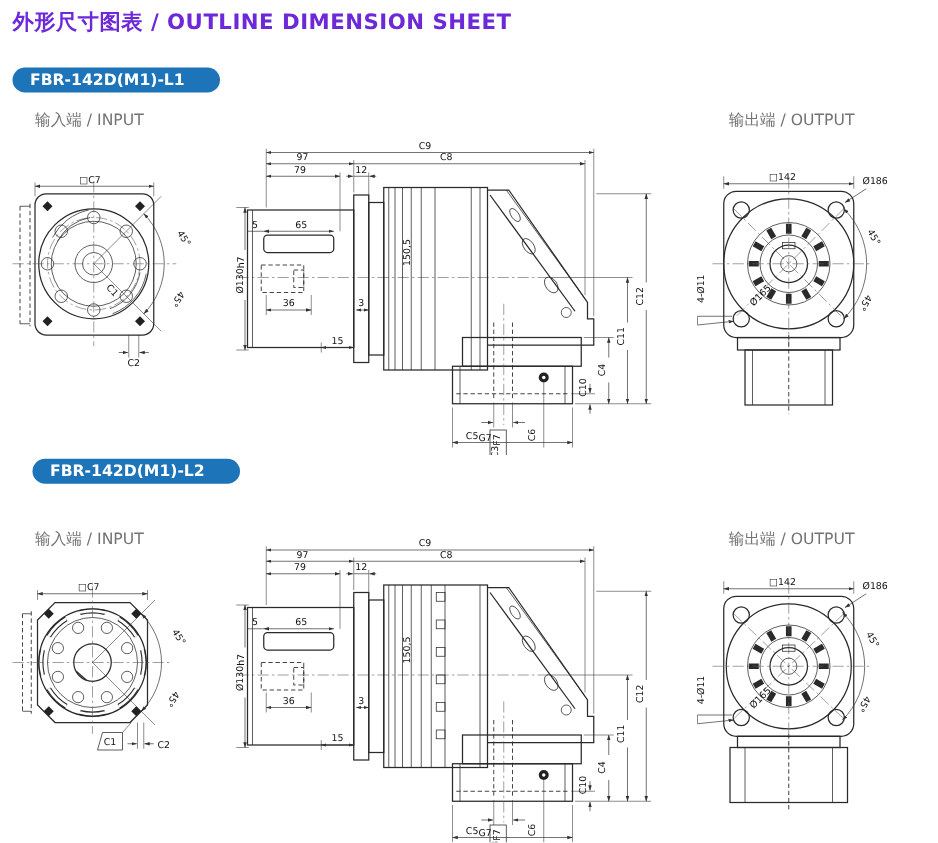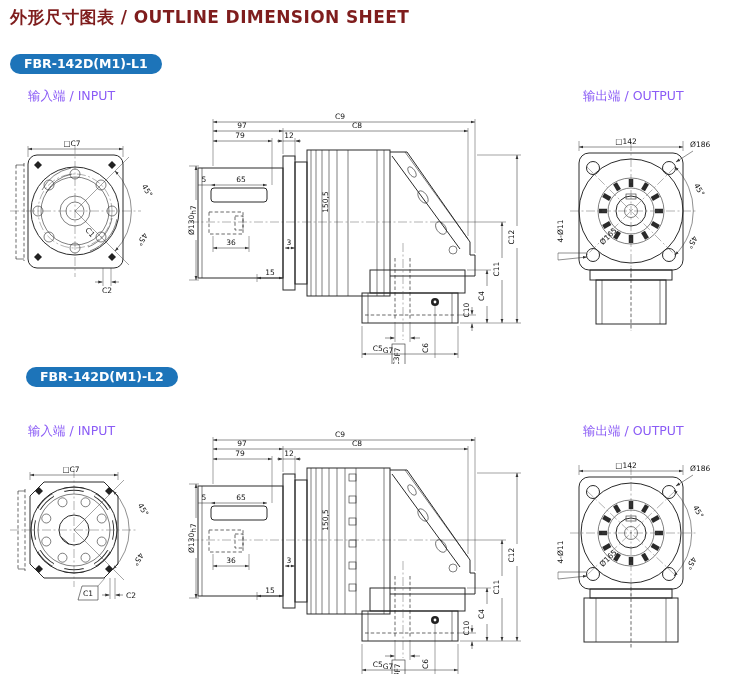"外形尺寸图表 / OUTLINE DIMENSION SHEET" .title { color: #7f1d1d -> #6d28d9 }
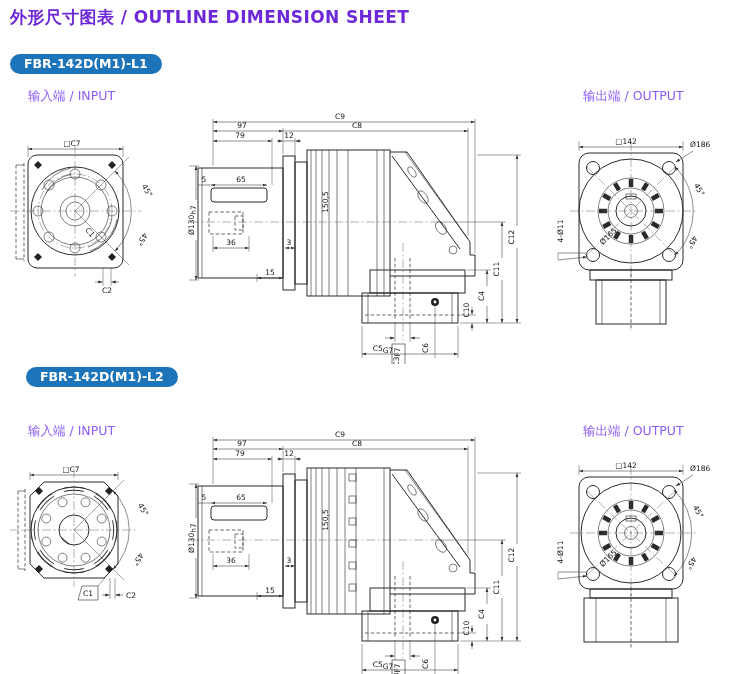"FBR-142D(M1)-L1" .badge { padding: 2px 14px 3px 14px -> 2px 28px 3px 14px }
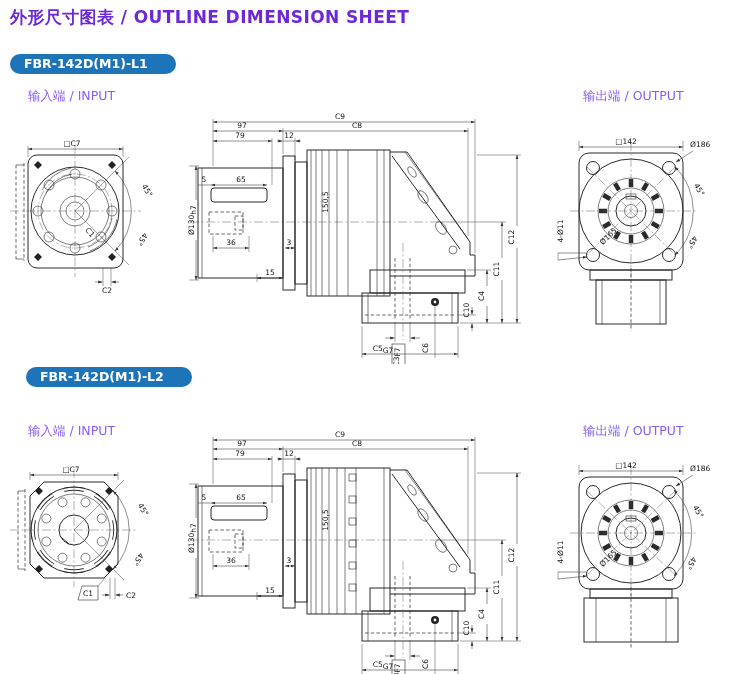"输入端 / INPUT" .vlabel { color: #8b5cf6 -> #737373 }
